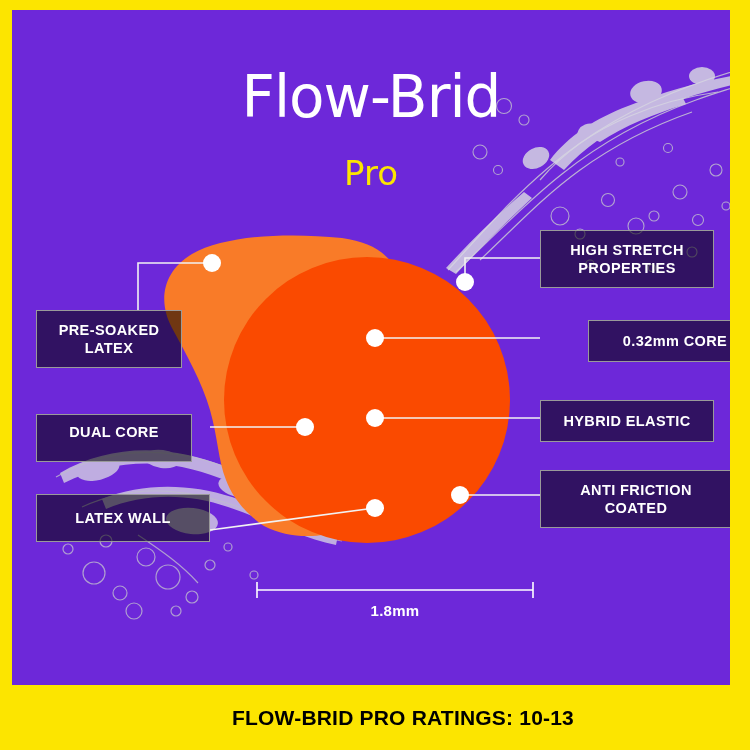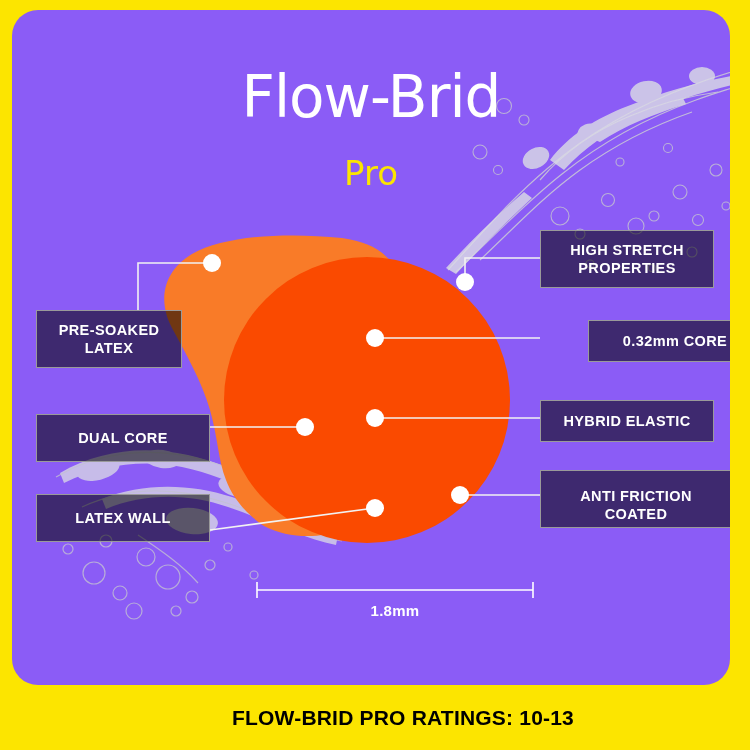"Flow-Brid" #stage { background: #8b5cf6 -> #6d28d9; border-radius: 26px -> none }
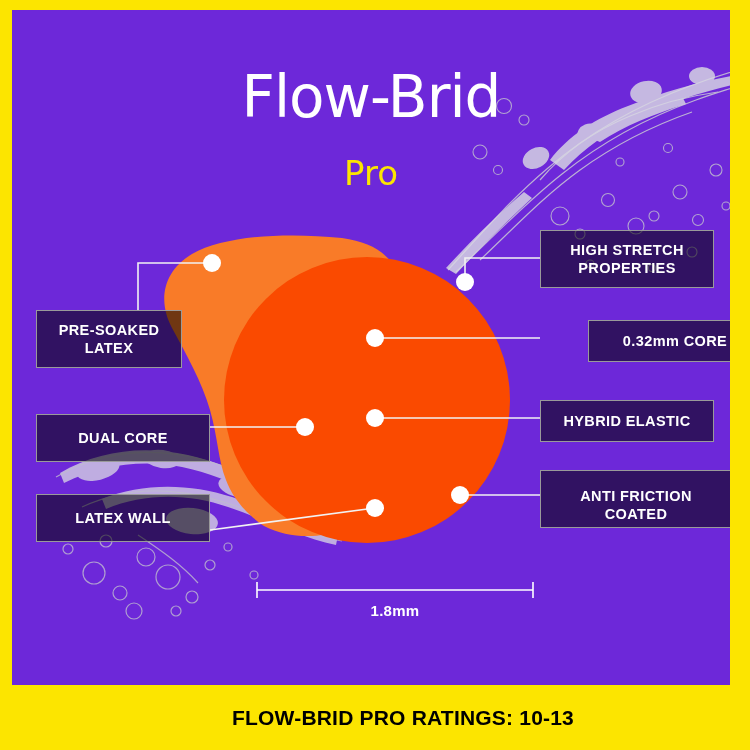"HIGH STRETCH PROPERTIES" .callout { padding: 4px 8px -> 20px 8px }
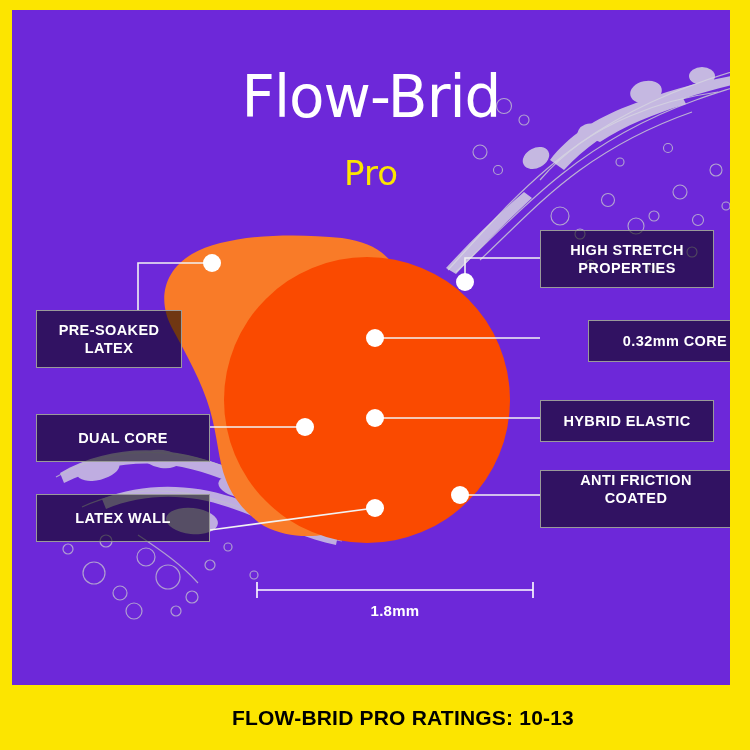"DUAL CORE" #cal-dual-core { align-items: none -> flex-end; width: 174px -> 156px }
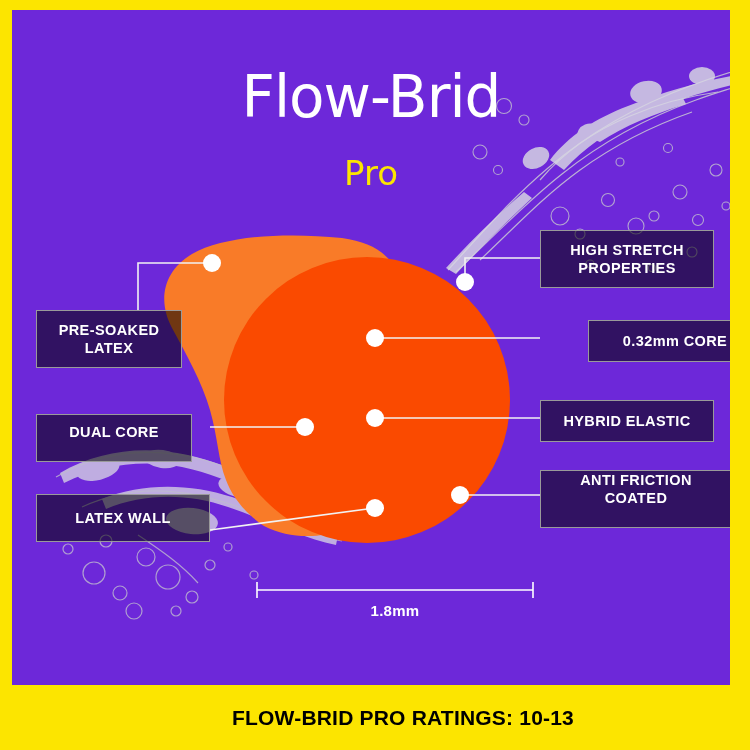"ANTI FRICTION COATED" #cal-anti-friction { align-items: flex-end -> none }
